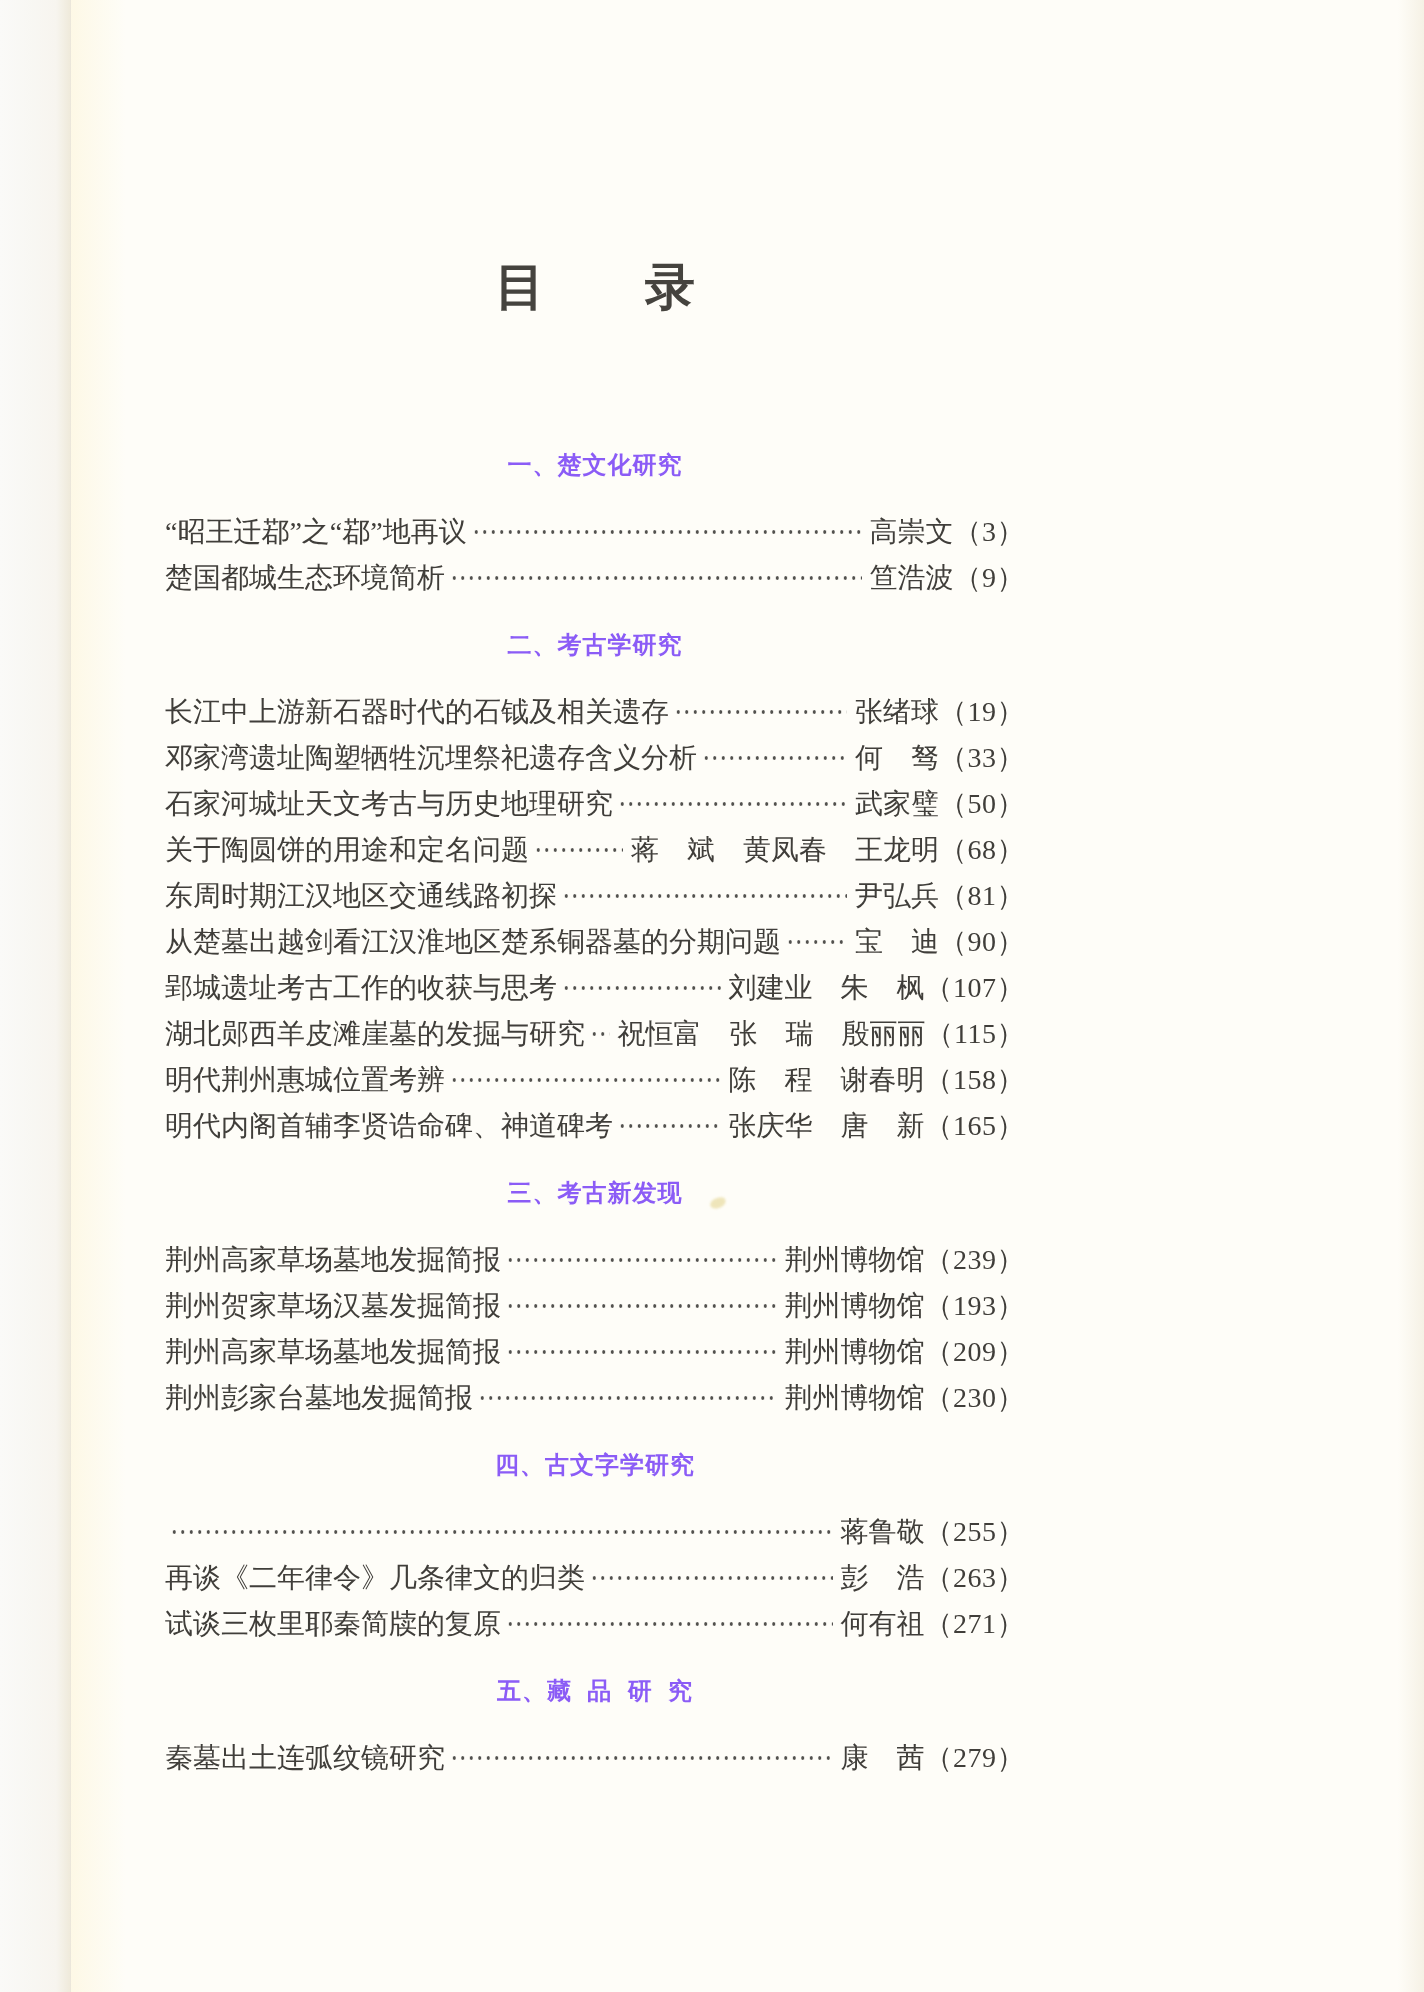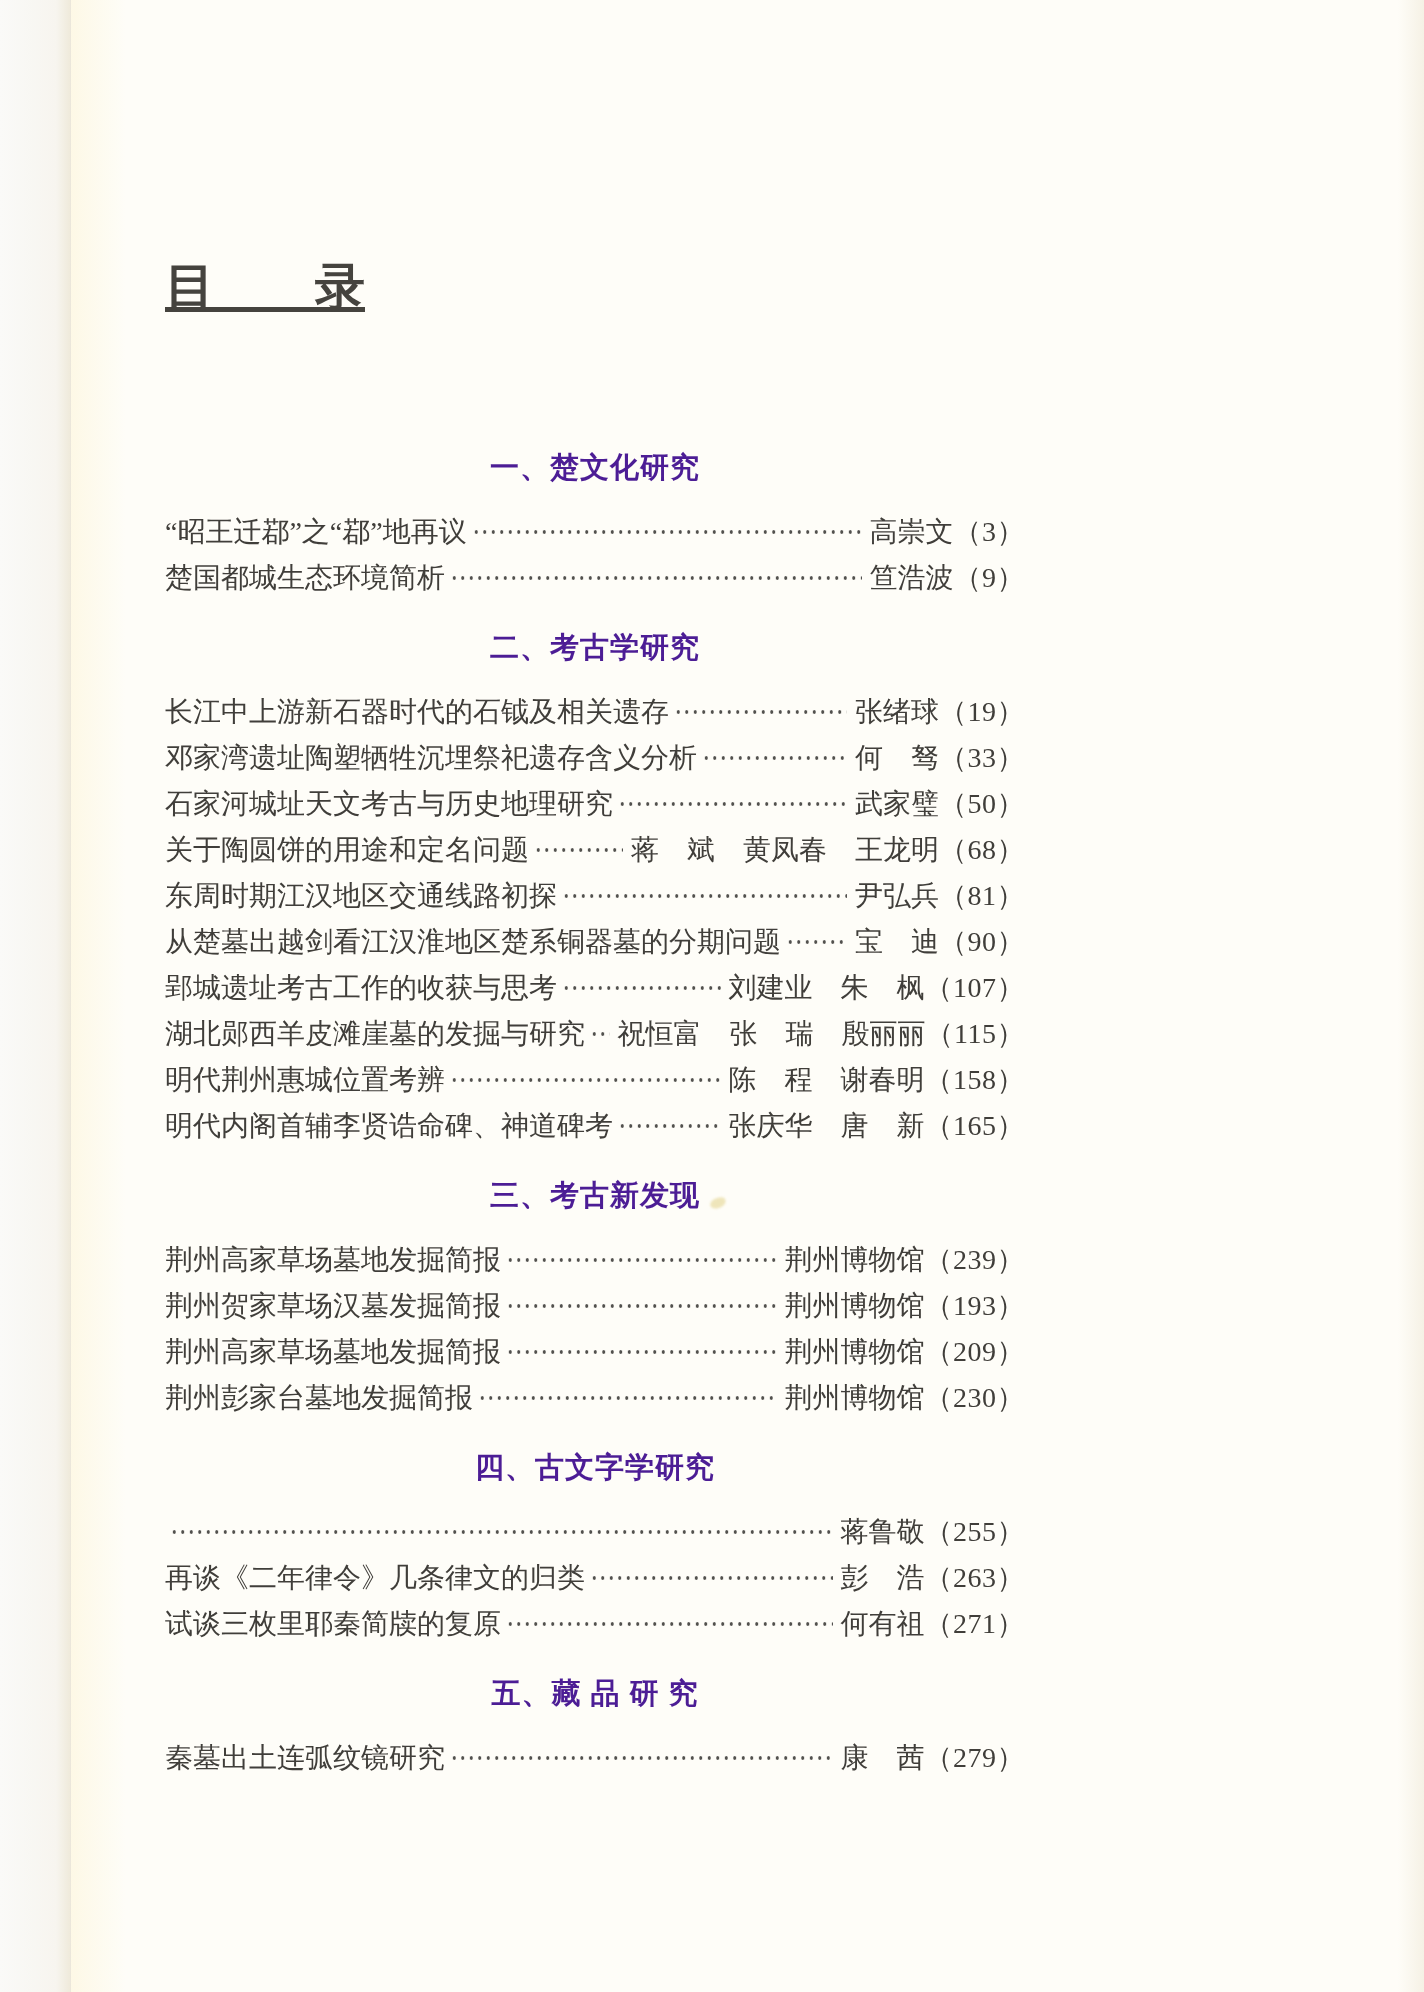"目 录" .doc-title { text-align: left -> center; text-decoration: underline -> none }
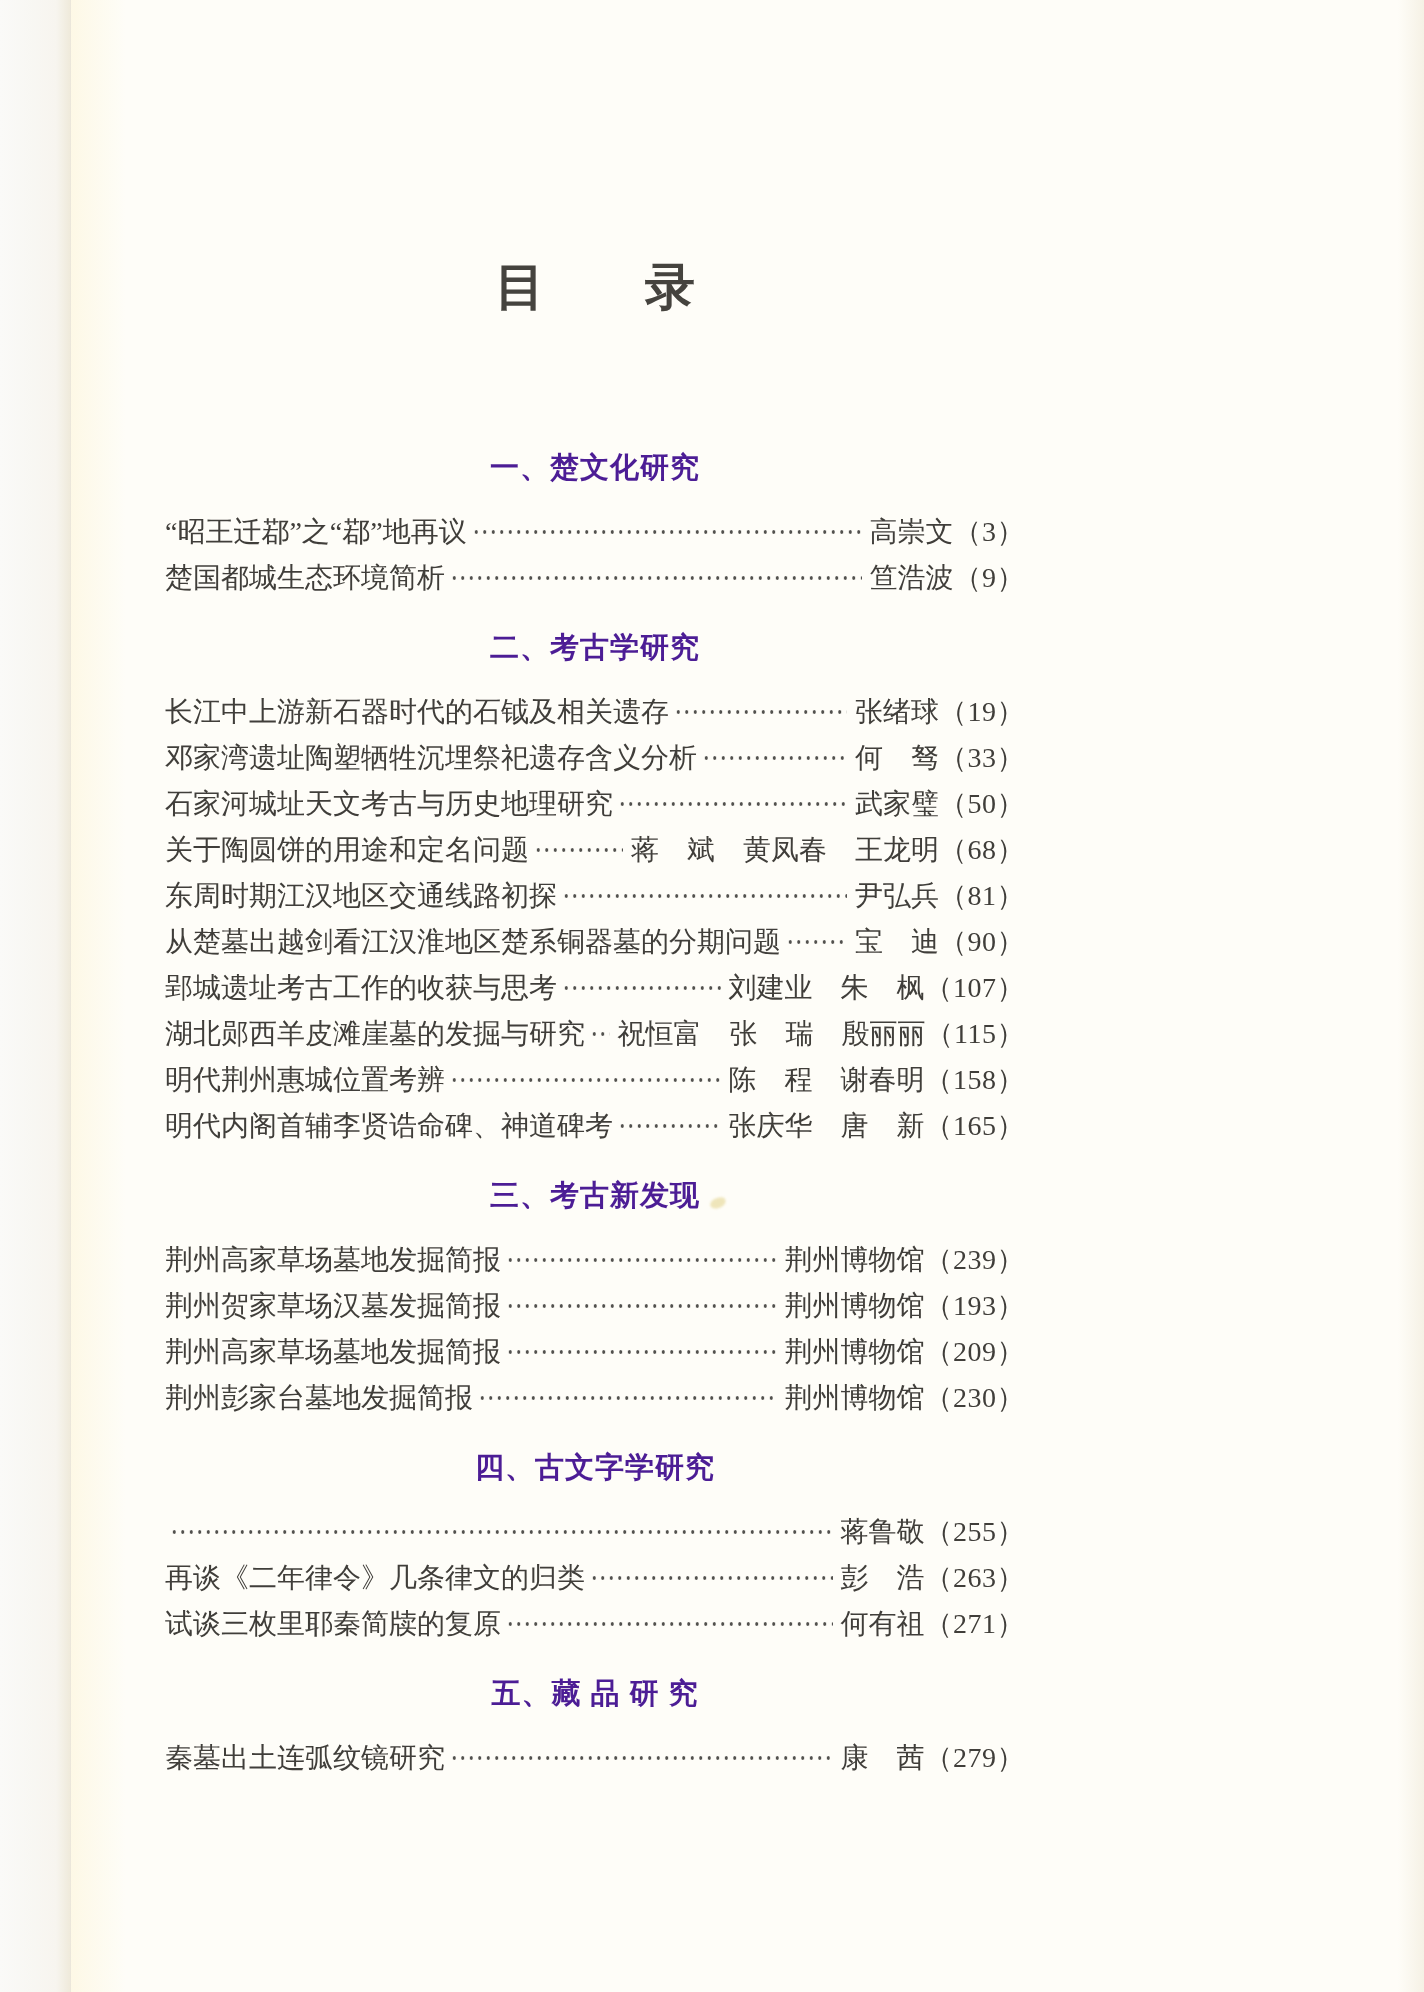"一、楚文化研究" .section-heading { color: #4c1d95 -> #8b5cf6; font-family: Liberation Sans, sans-serif -> Liberation Mono, monospace; font-size: 29px -> 24px }
